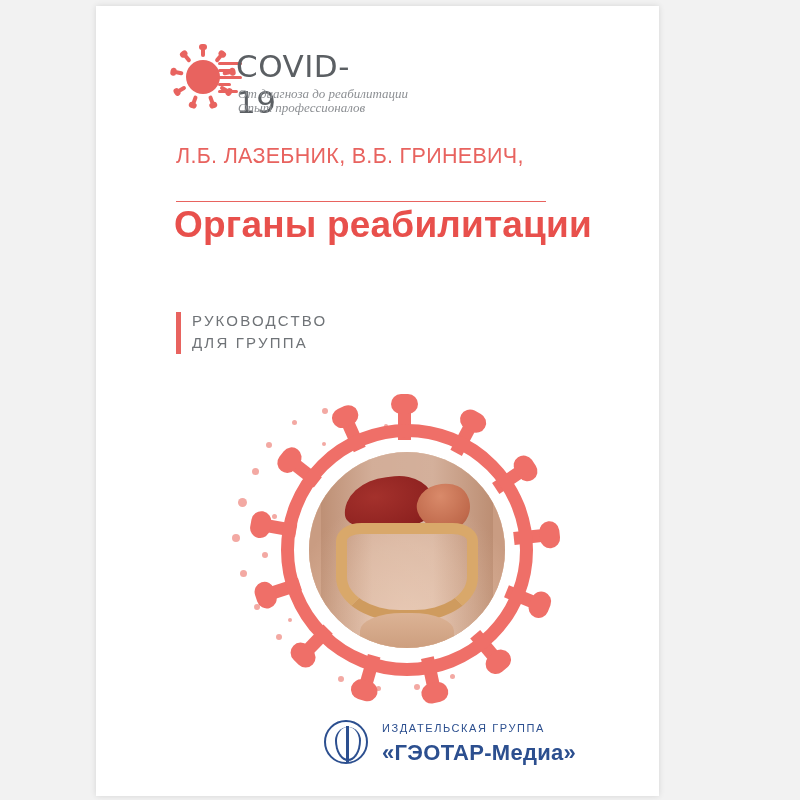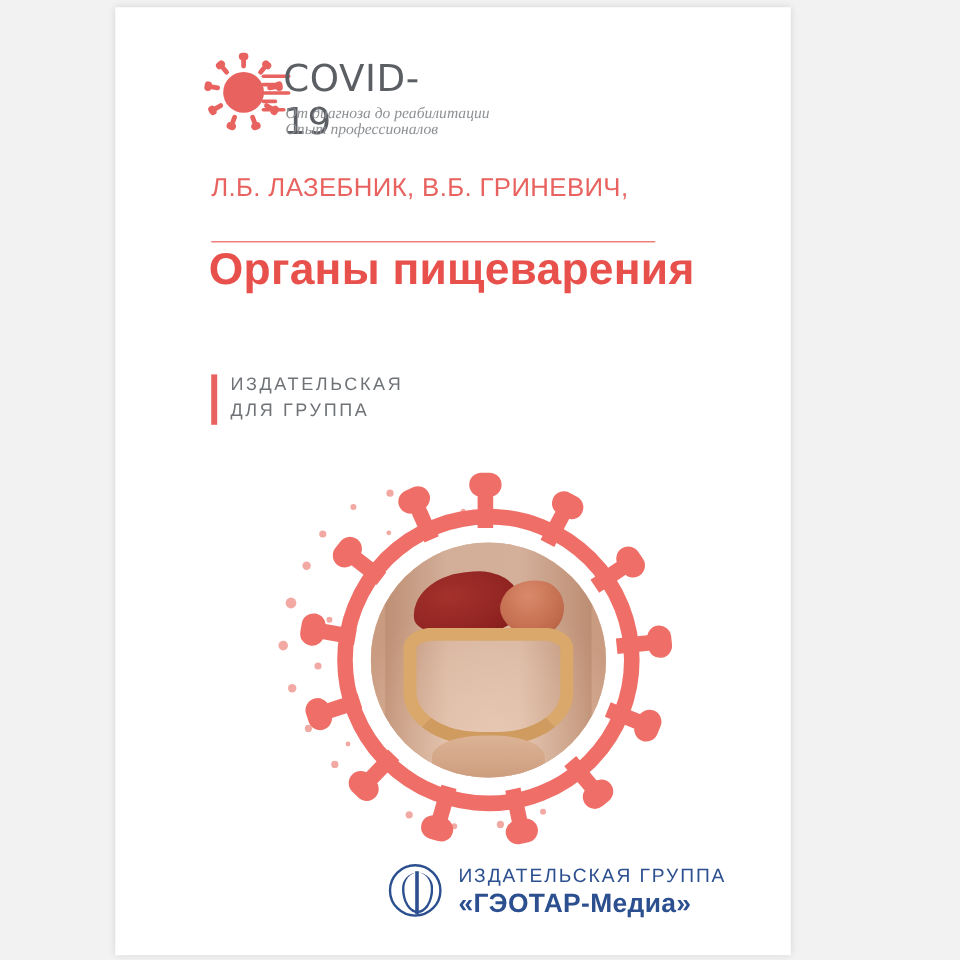"Органы пищеварения" div.title-1 { text: пищеварения -> реабилитации }
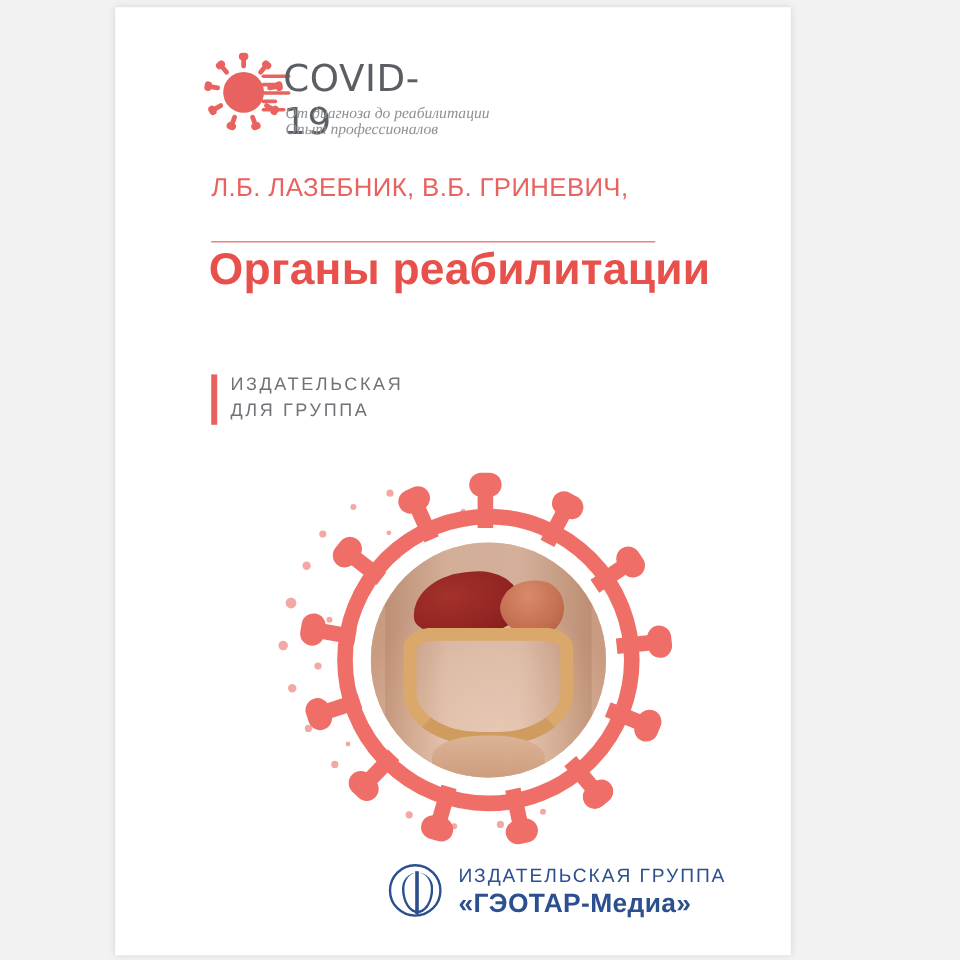"ИЗДАТЕЛЬСКАЯ" div.sub-1 { text: ИЗДАТЕЛЬСКАЯ -> РУКОВОДСТВО }
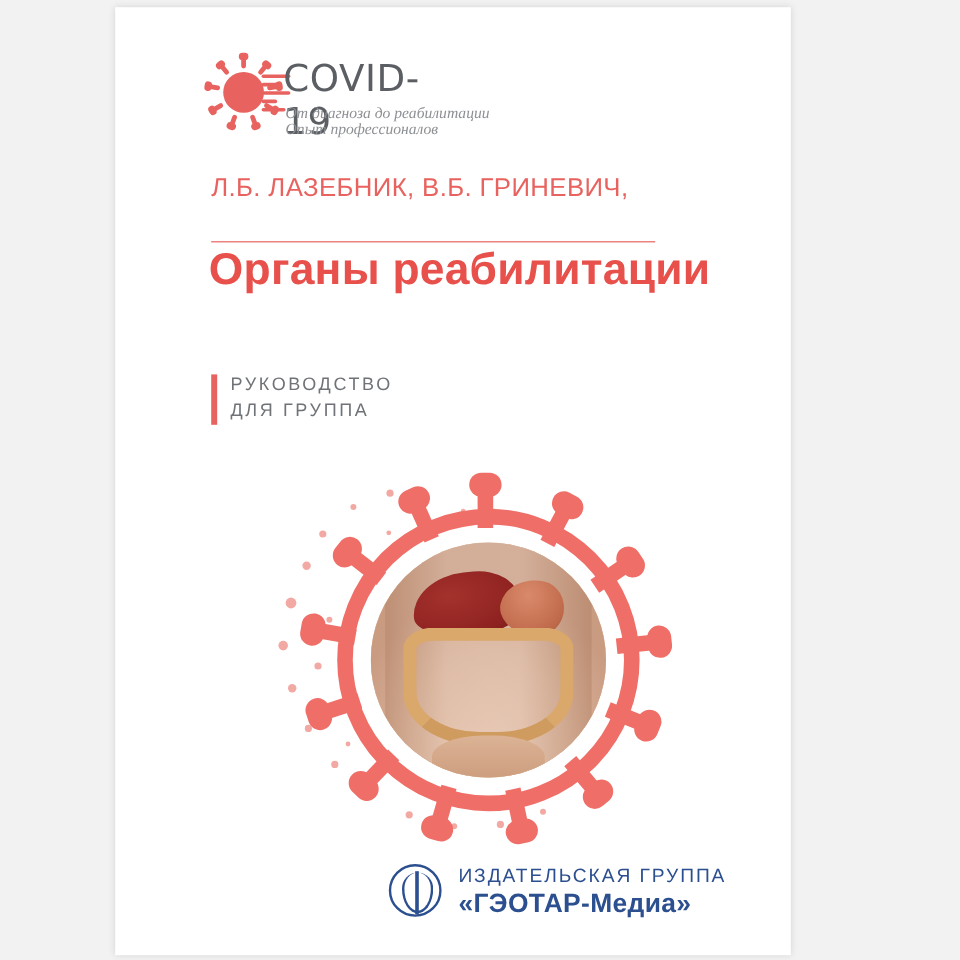"ИЗДАТЕЛЬСКАЯ ГРУППА" .pub-line1 { font-size: 16px -> 11px }
